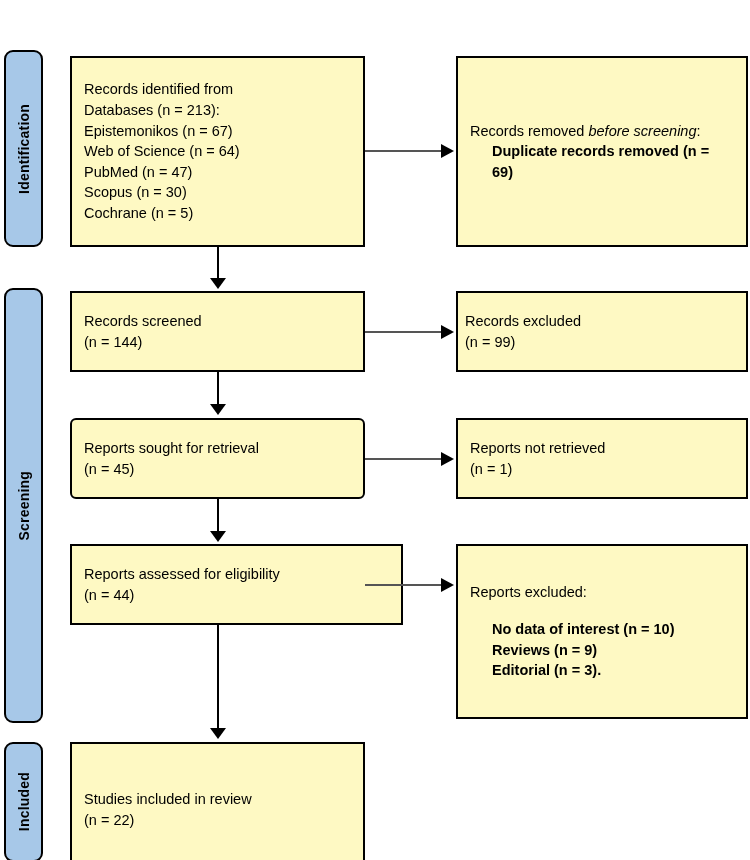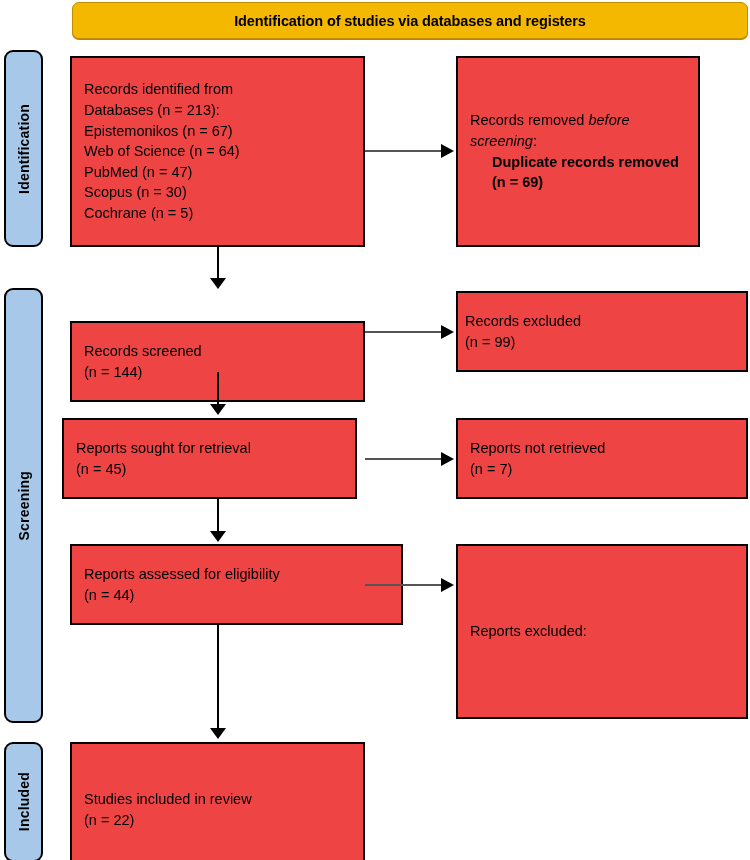"Identification of studies via databases" div.banner { html: <div> <span>Identification of studies via databases and registers</span> </div> -> none }
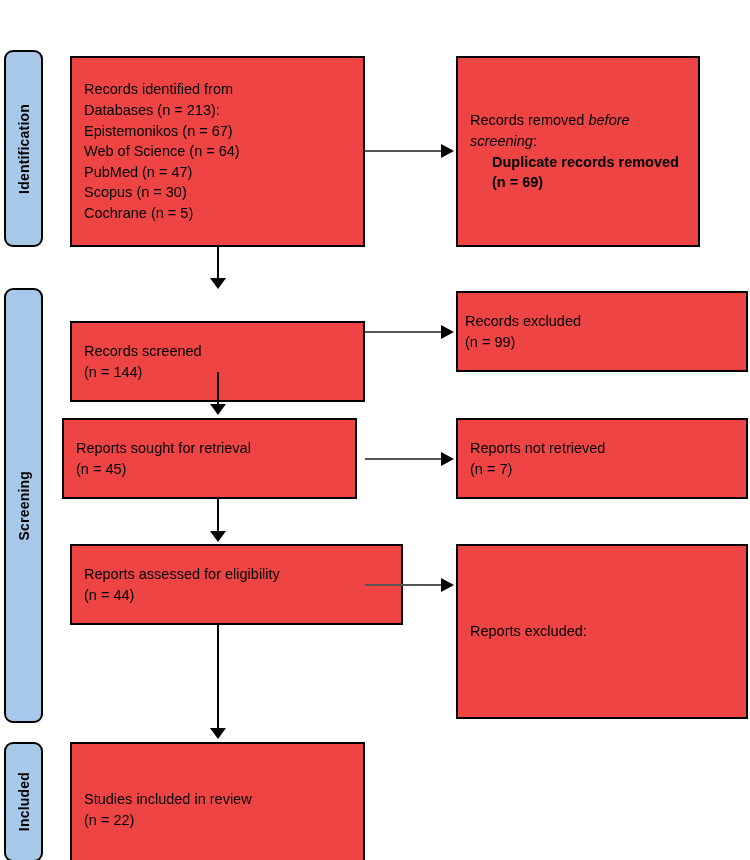"Records identified from" .box { background: #ef4444 -> #fef9c3 }
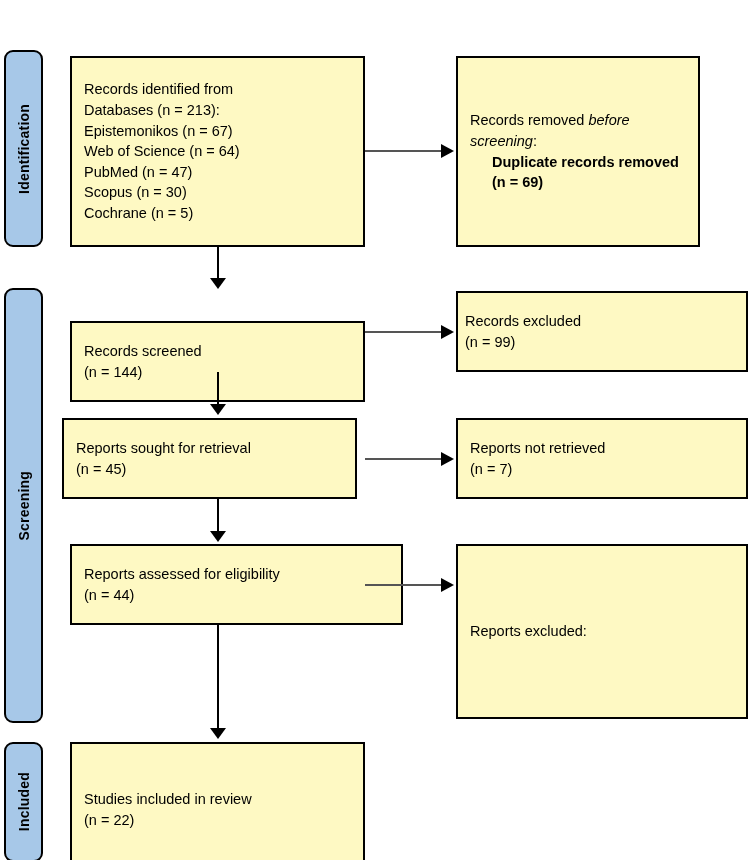"Records removed before screening:" #box-removed { width: 244px -> 292px }
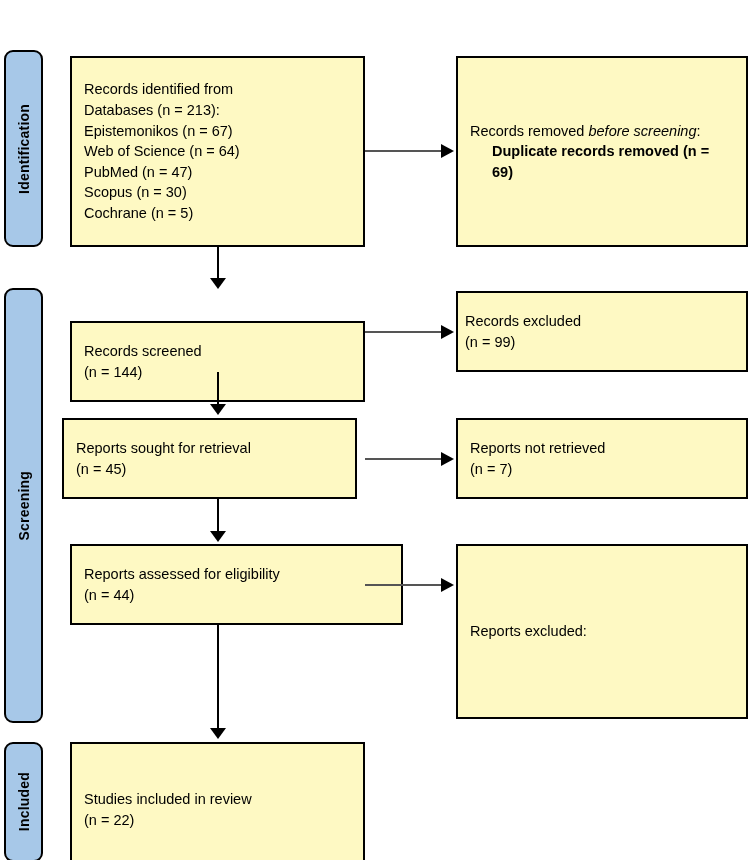"Records screened" #box-screened { margin-top: 30px -> none }
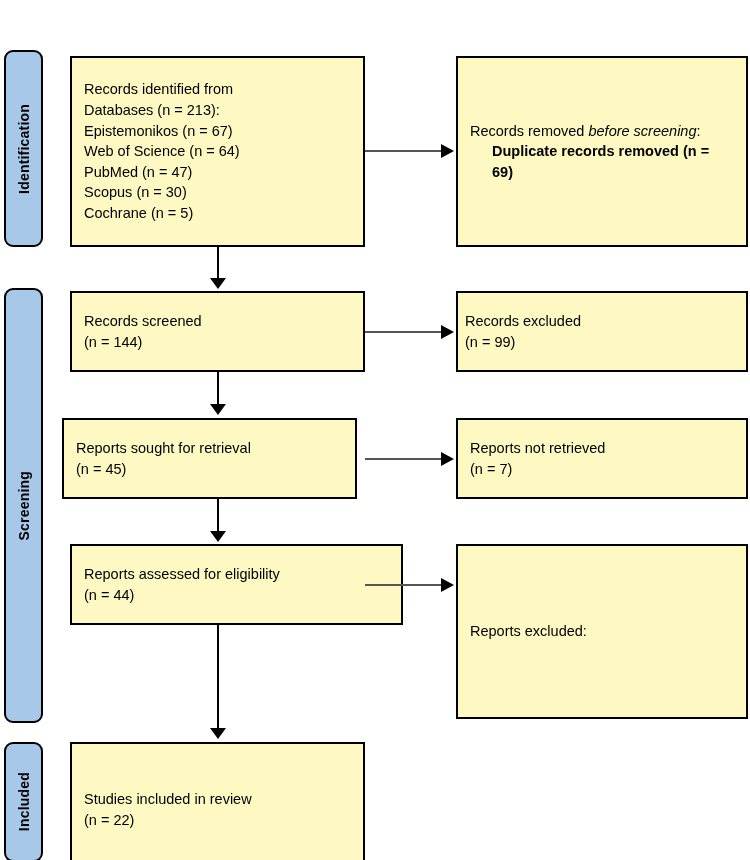"Reports sought for retrieval" #box-sought { border-radius: none -> 6px; left: 62px -> 70px }
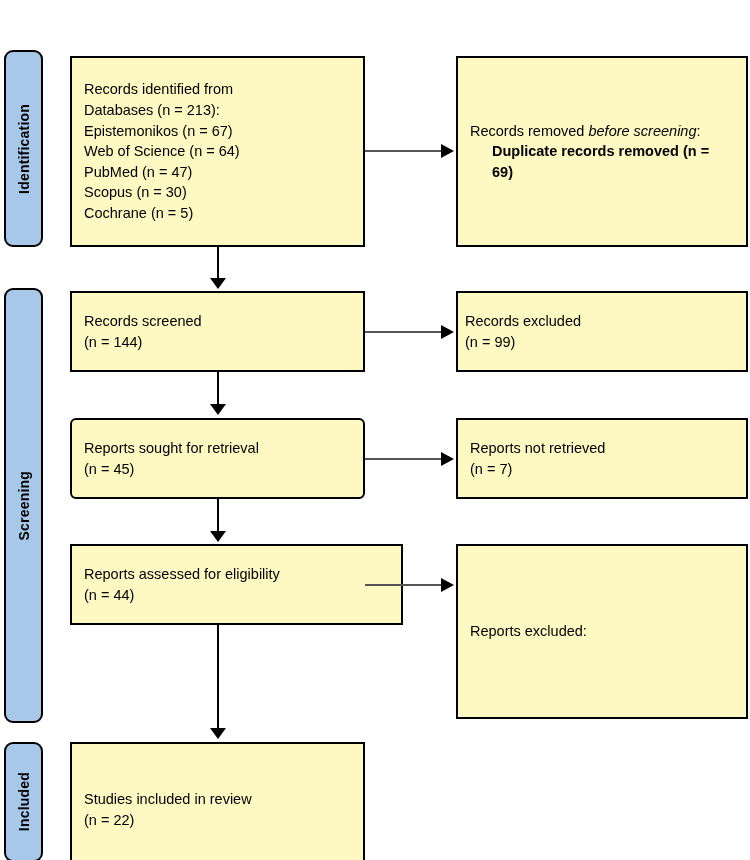"Reports not retrieved" div.box-text { text: 7 -> 1 }
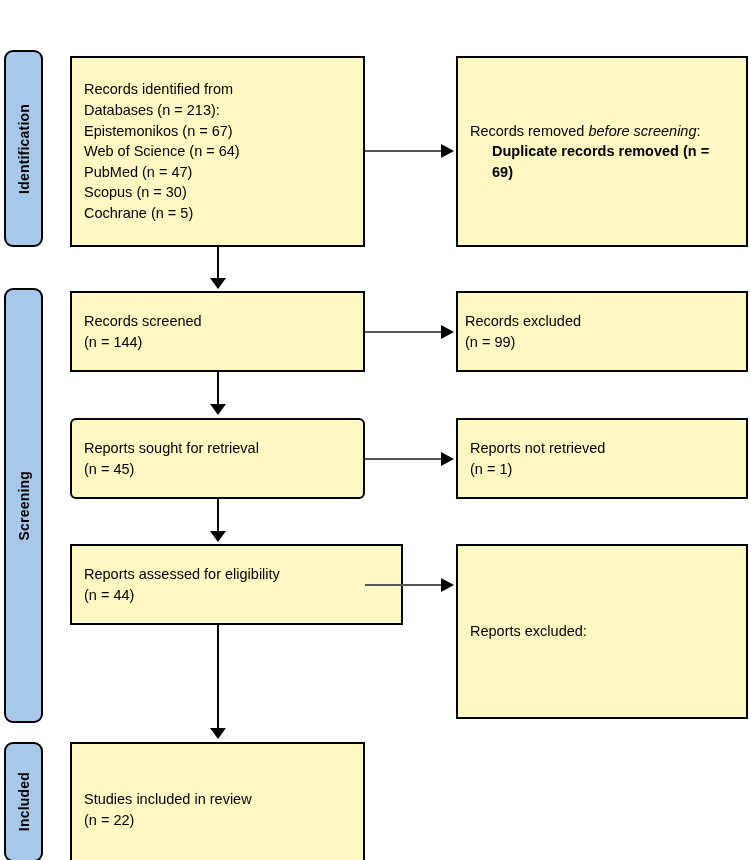"No data of interest (n" div.box-text { html: none -> <div>No data of interest (n = 10) Reviews (n = 9) Editorial (n = 3).</div> }
